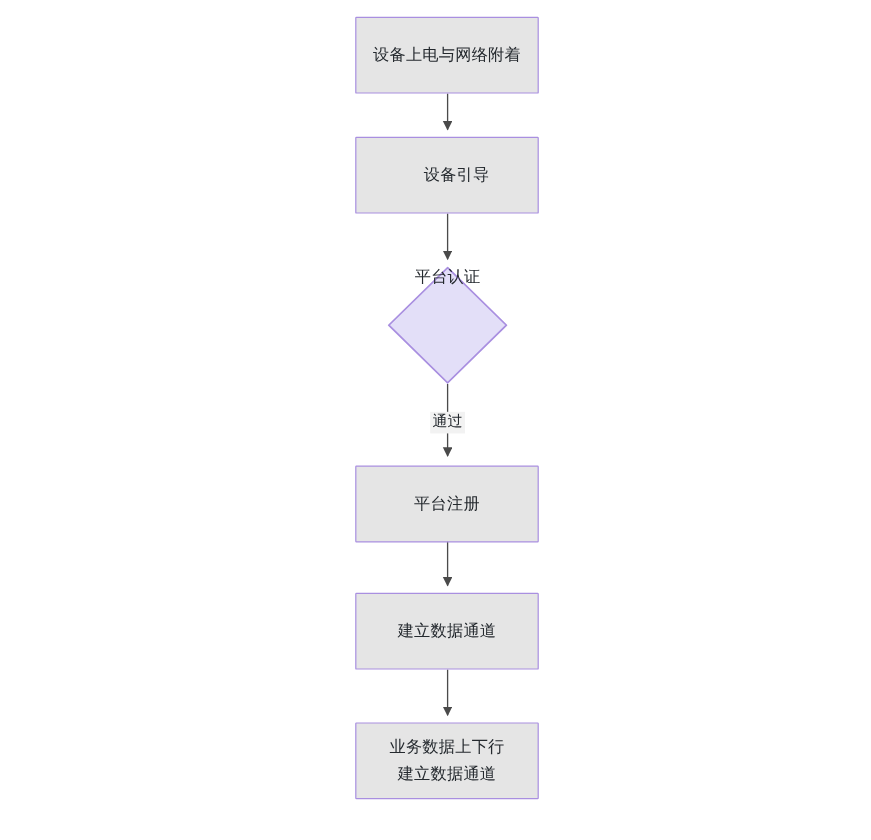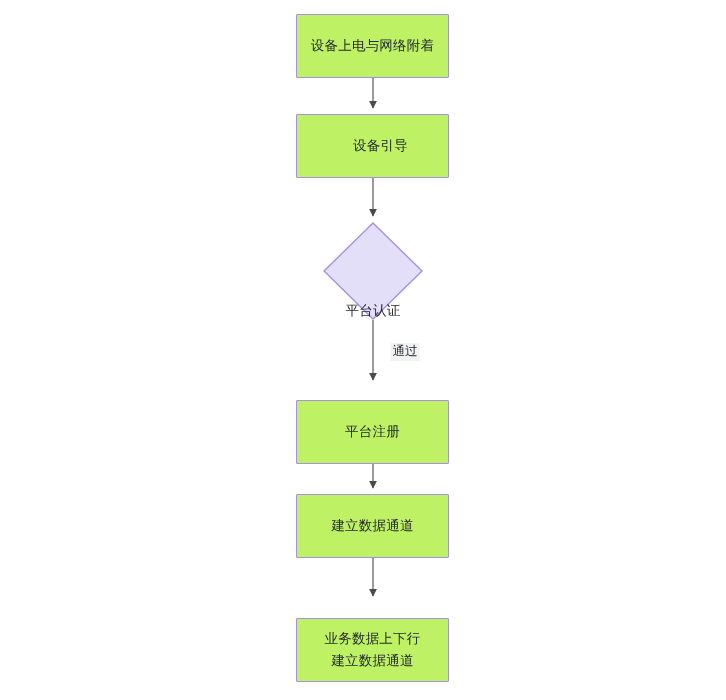"设备上电与网络附着" .node-process { background: #bef264 -> #e5e5e5 }
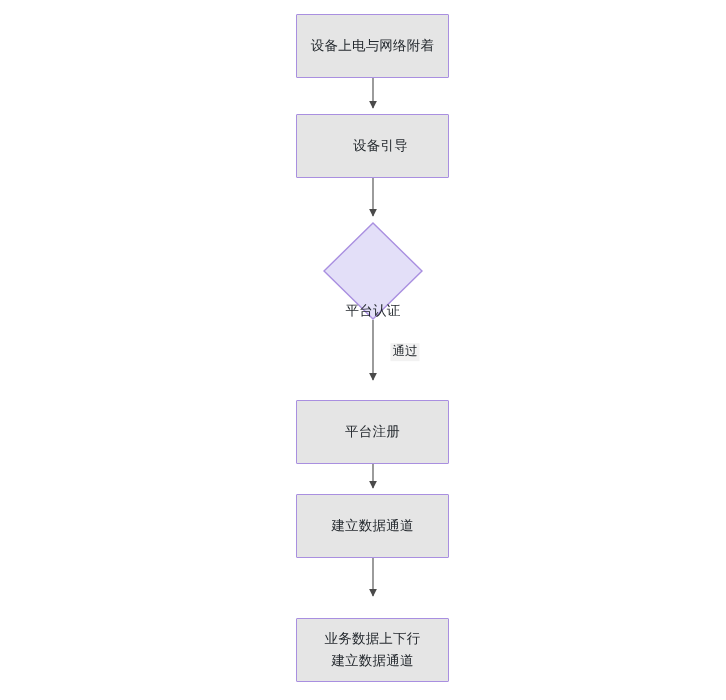"平台认证" .node-decision { align-items: flex-end -> flex-start }
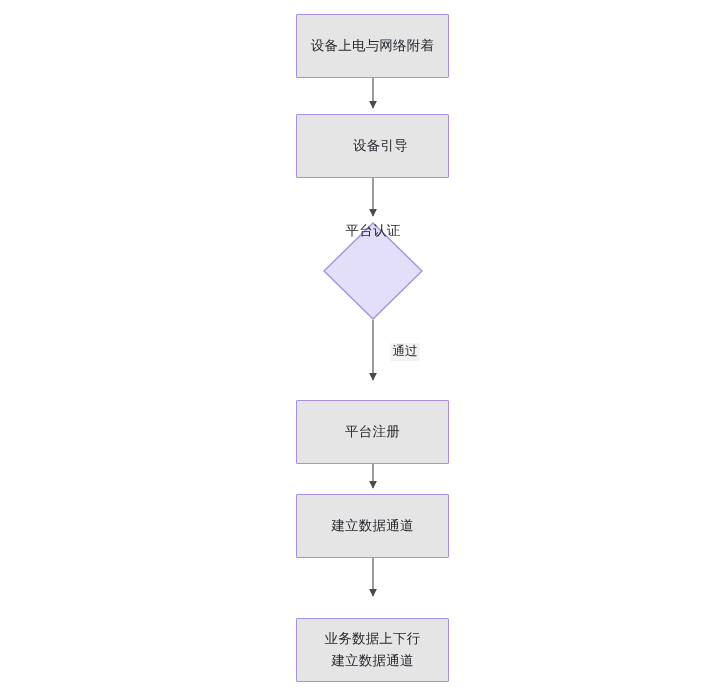"通过" div.edge-label { margin-left: 32px -> none }
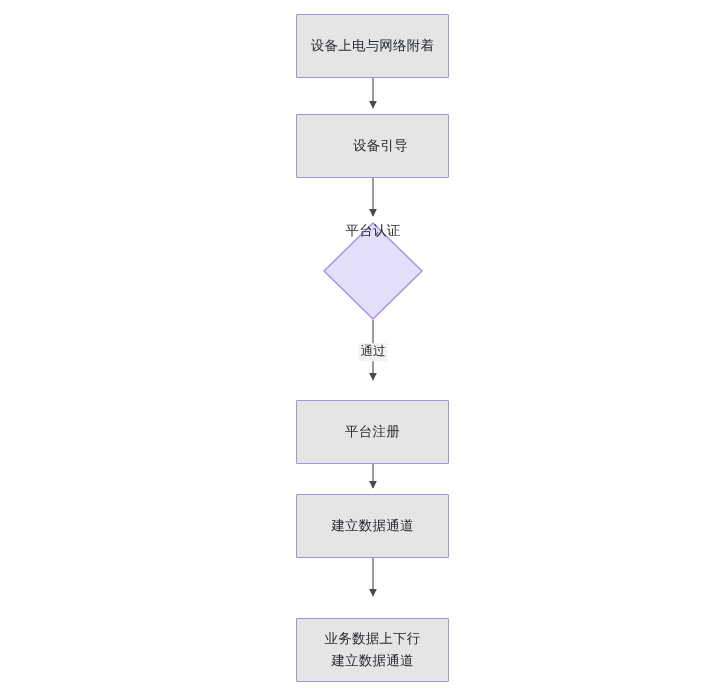"平台注册" div.node { top: 400px -> 388px }
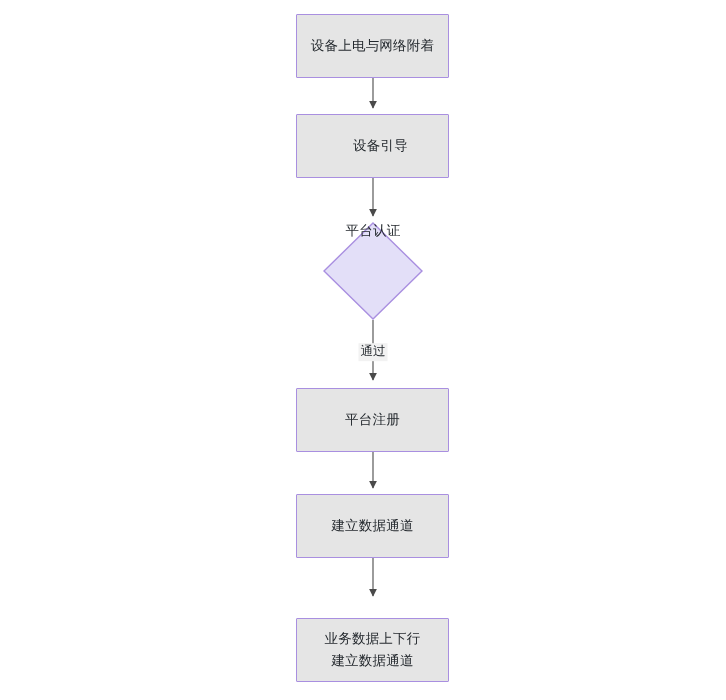"业务数据上下行" div.node { margin-top: 16px -> none }
